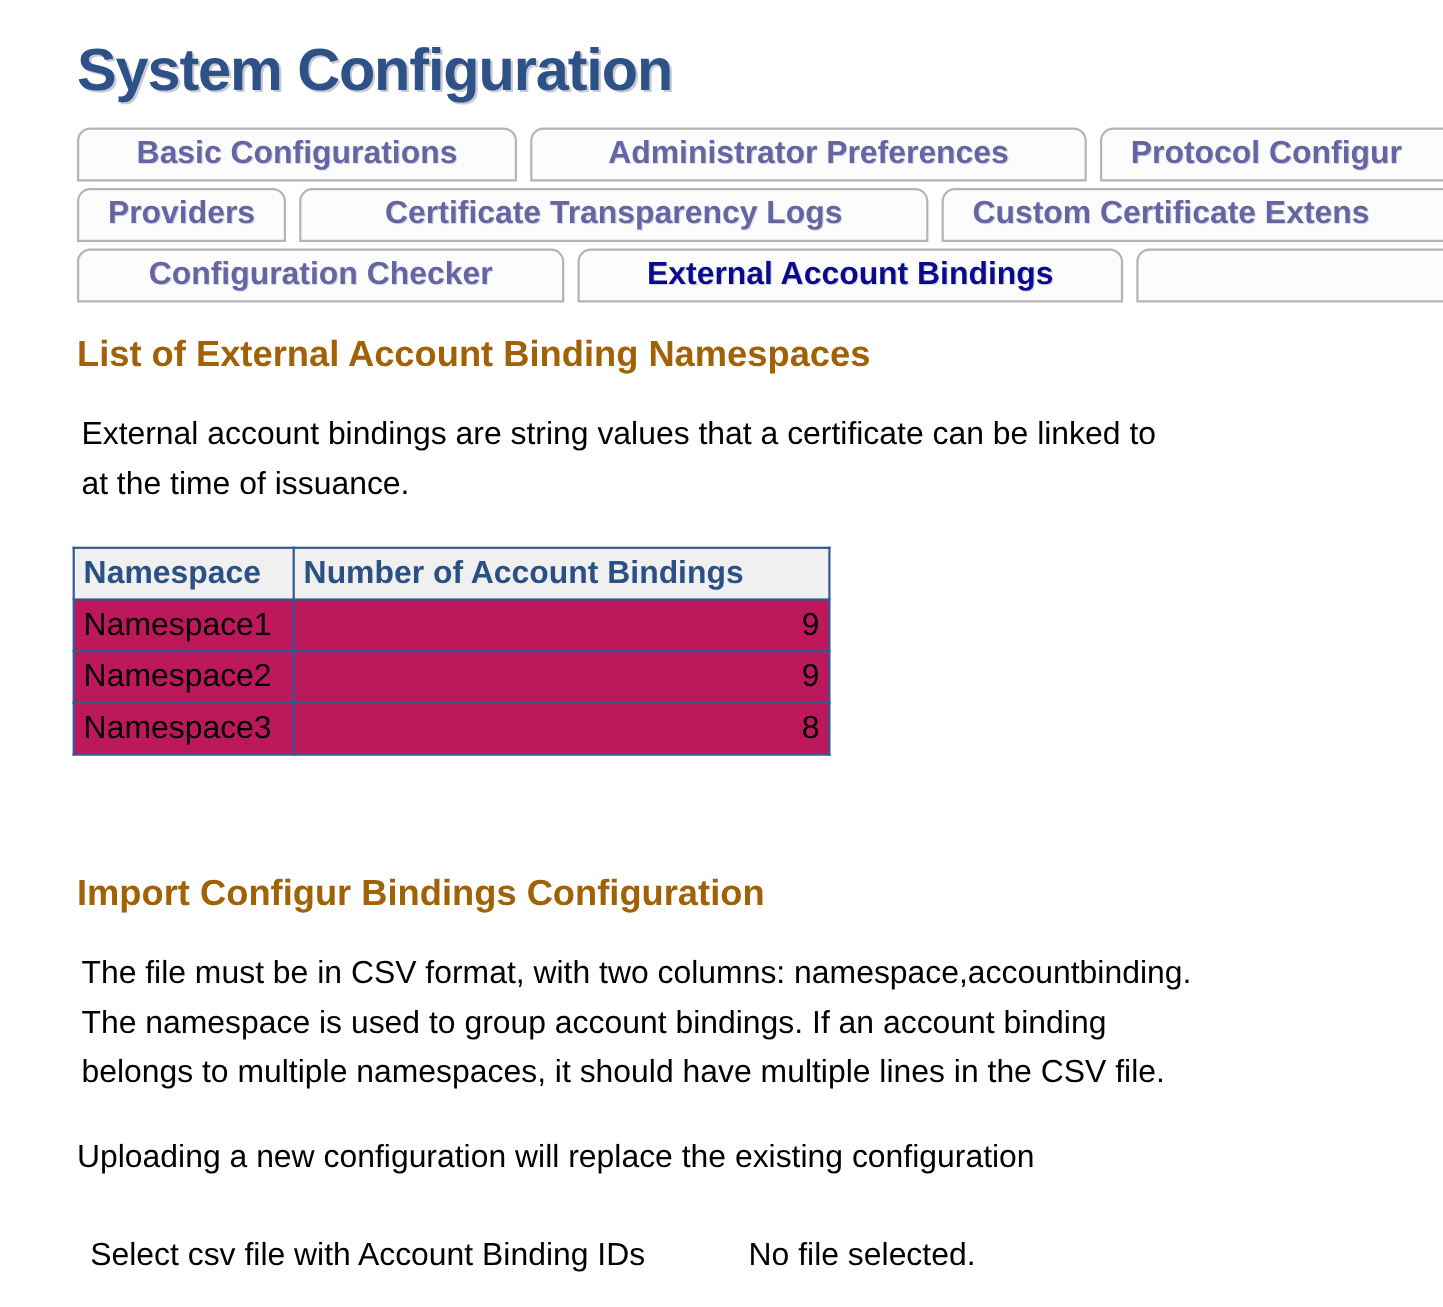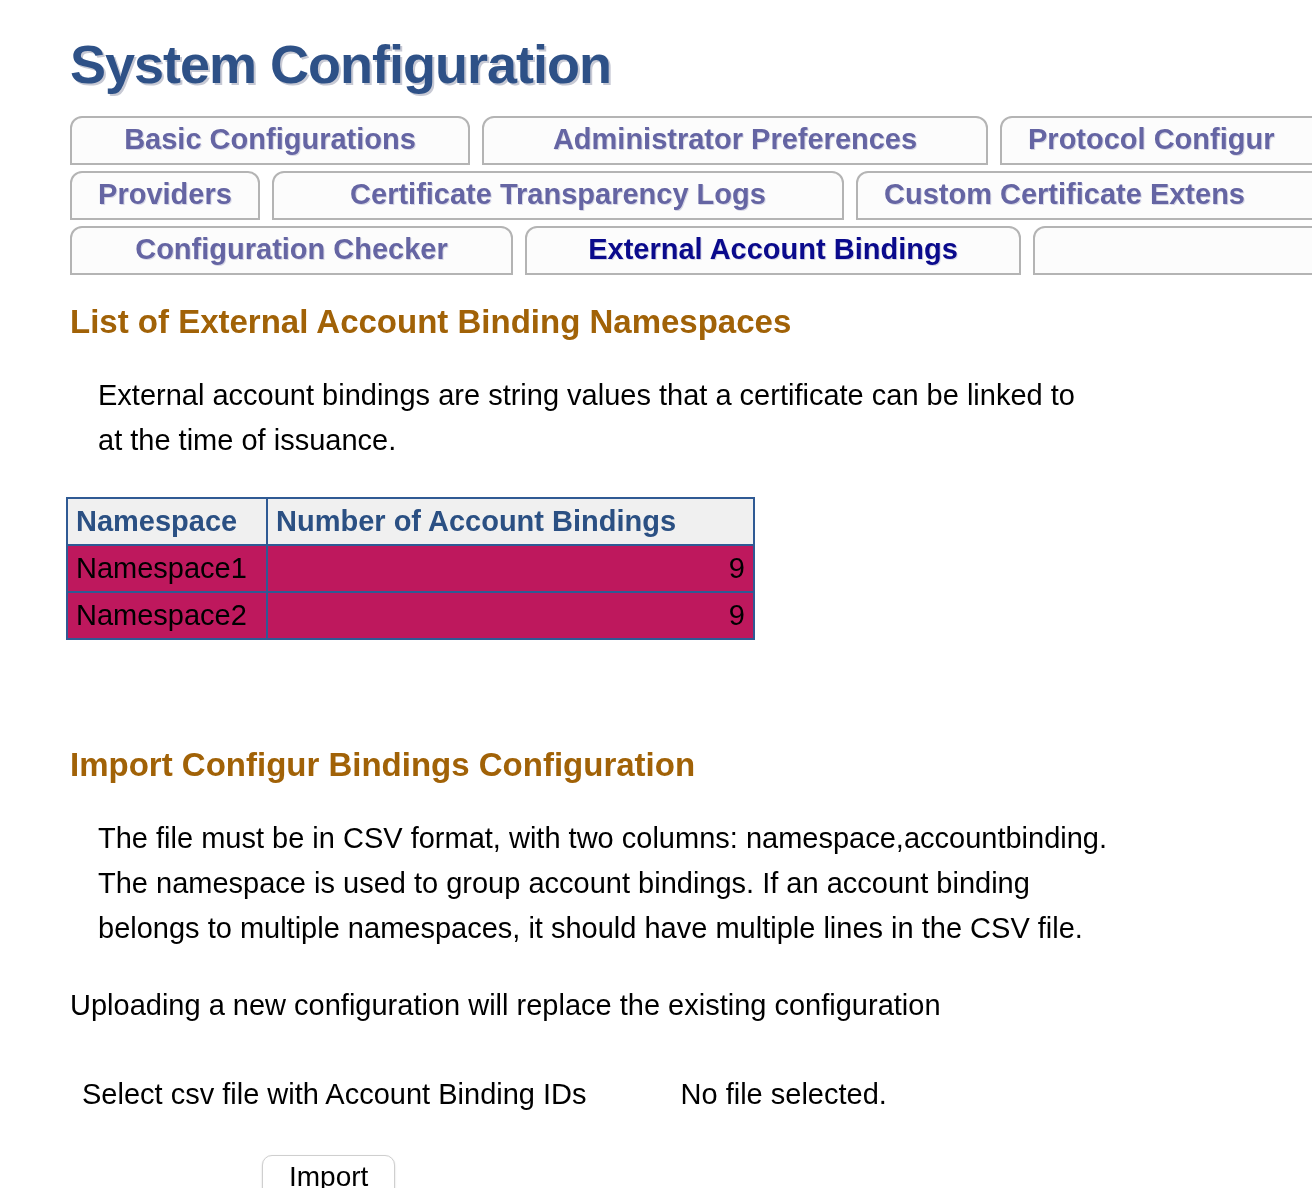"External account bindings are string" .para div { margin-left: 24px -> none }
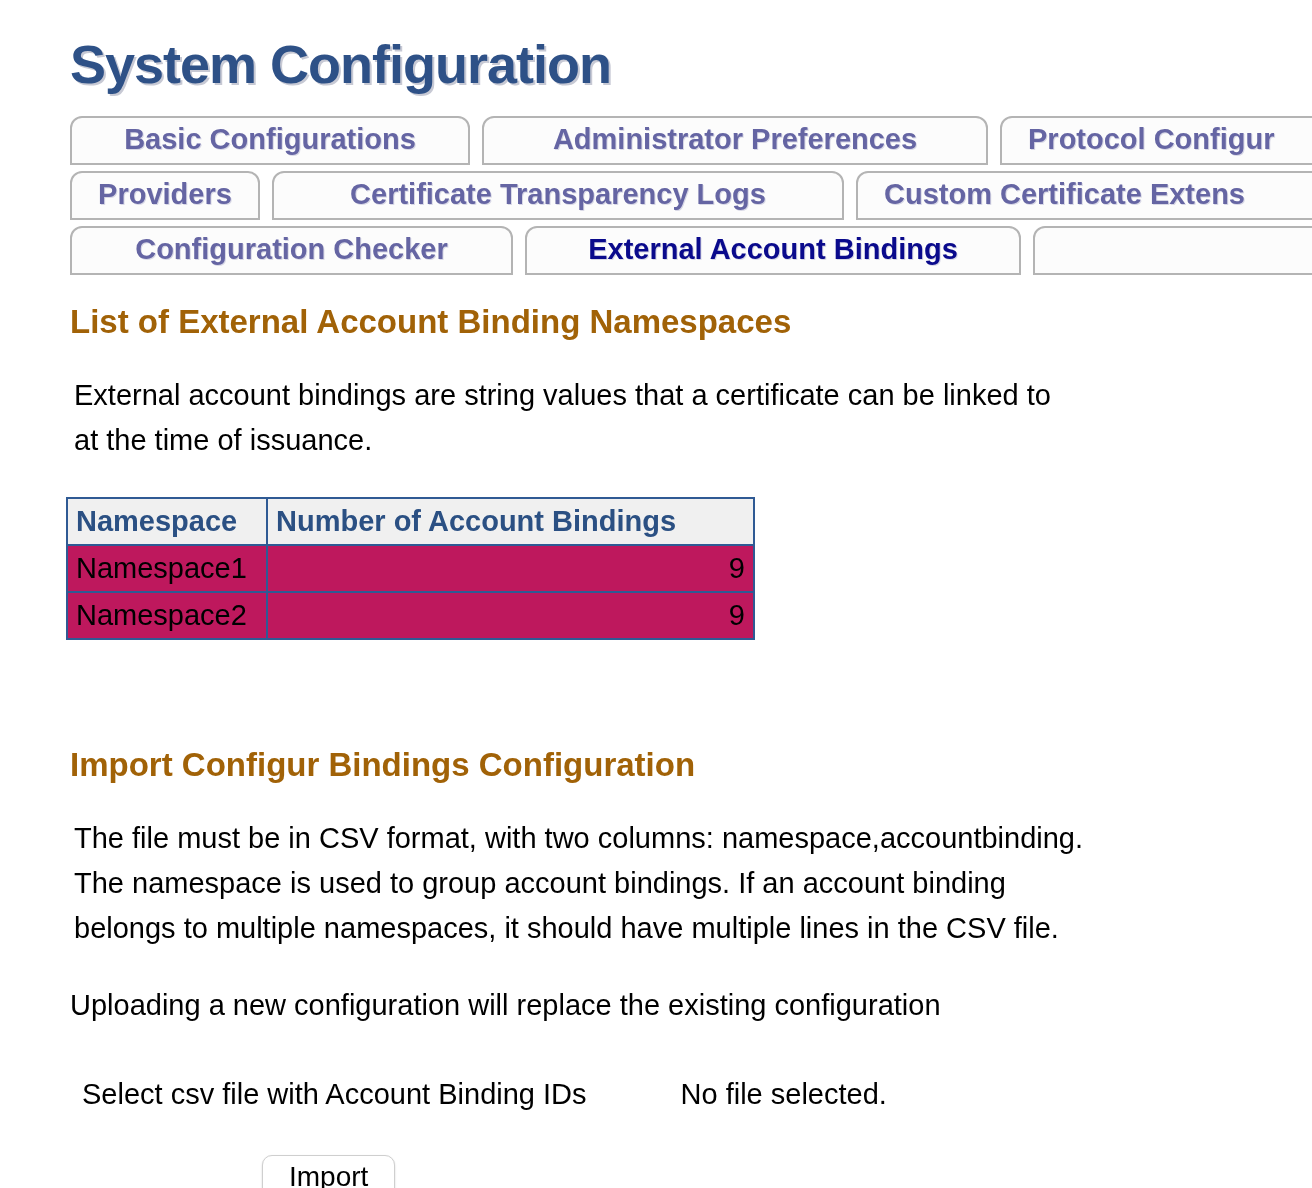"Namespace3" tr { html: none -> <tr> <td>Namespace3</td> <td>8</td> </tr> }
